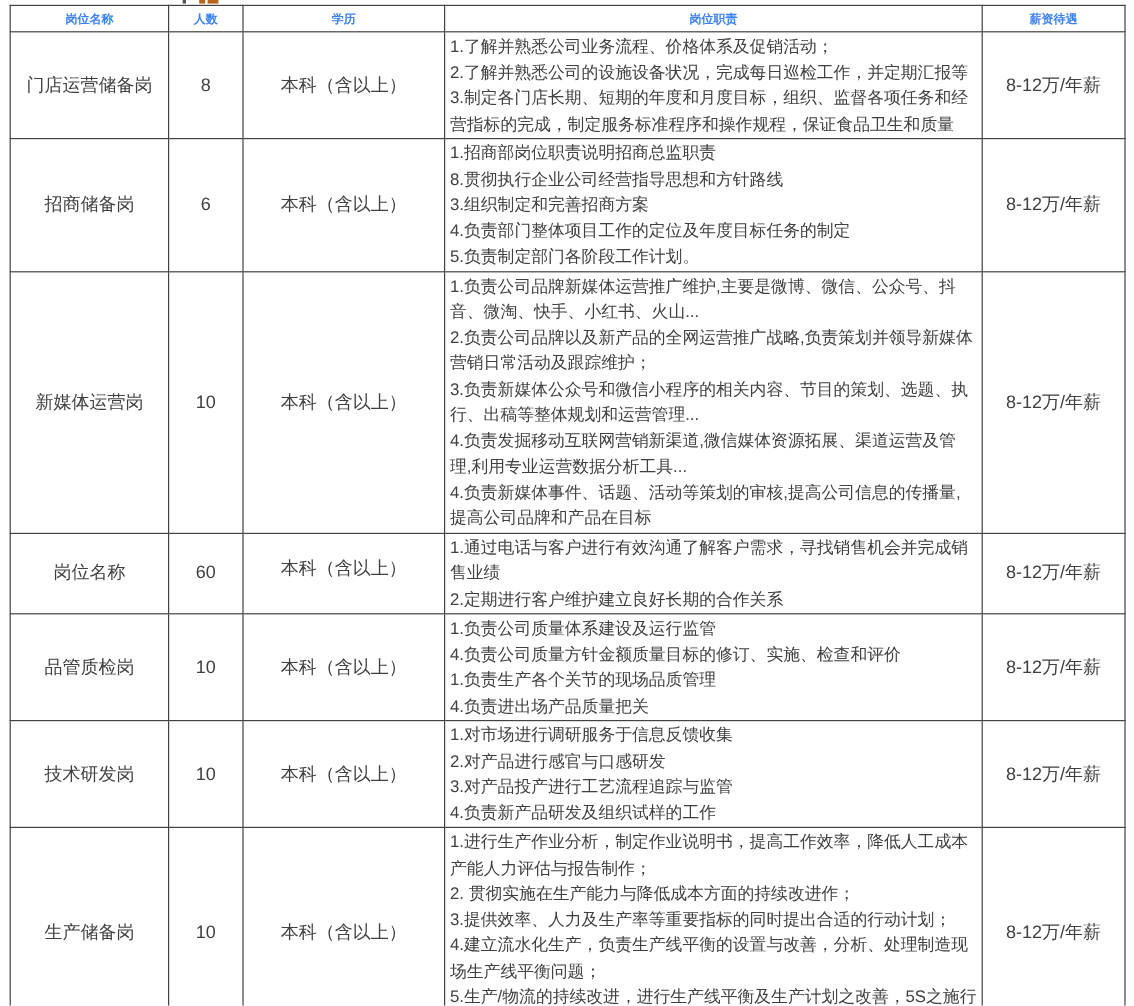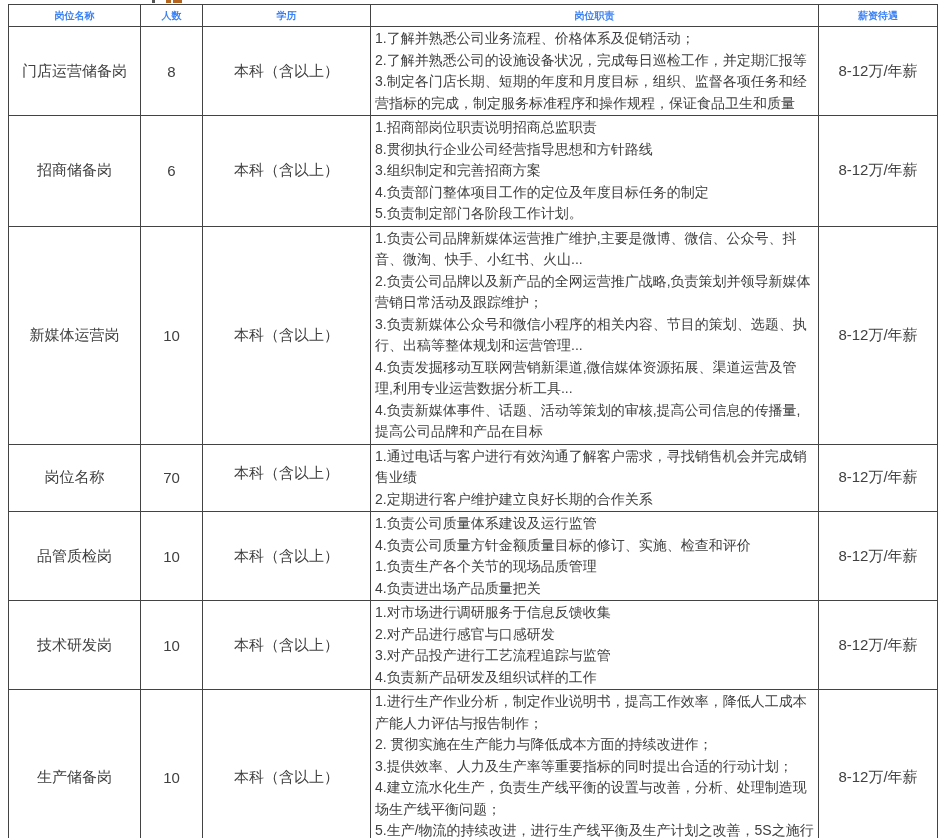"70" td.cell-count { text: 70 -> 60 }
